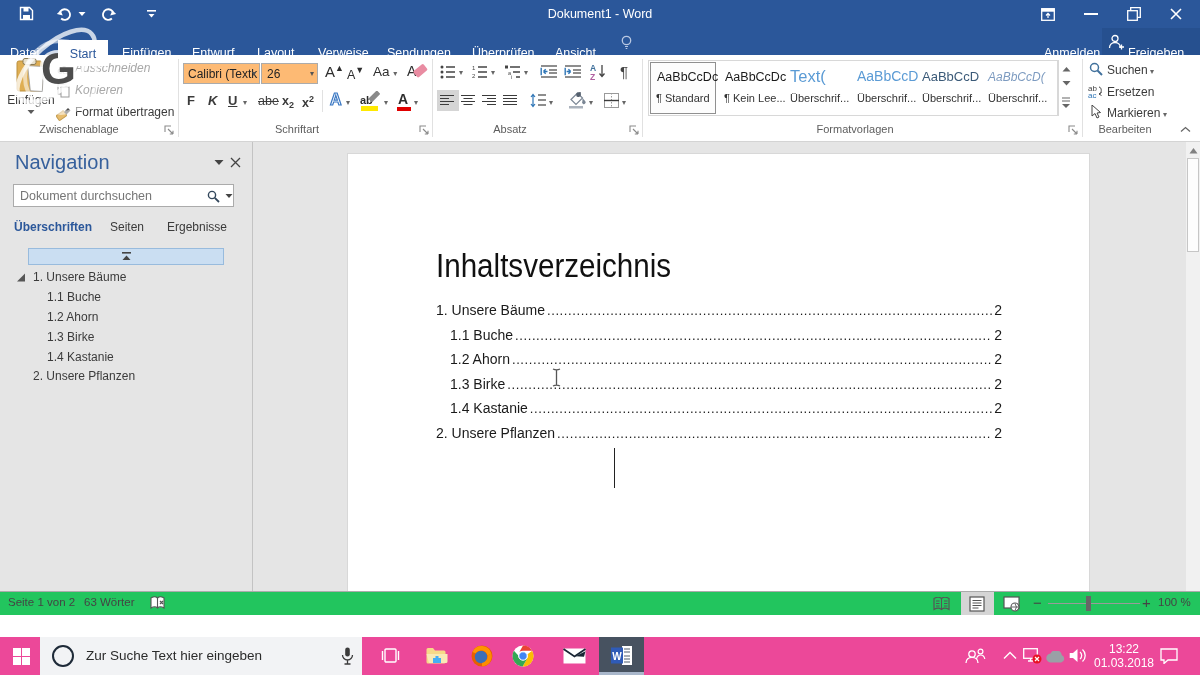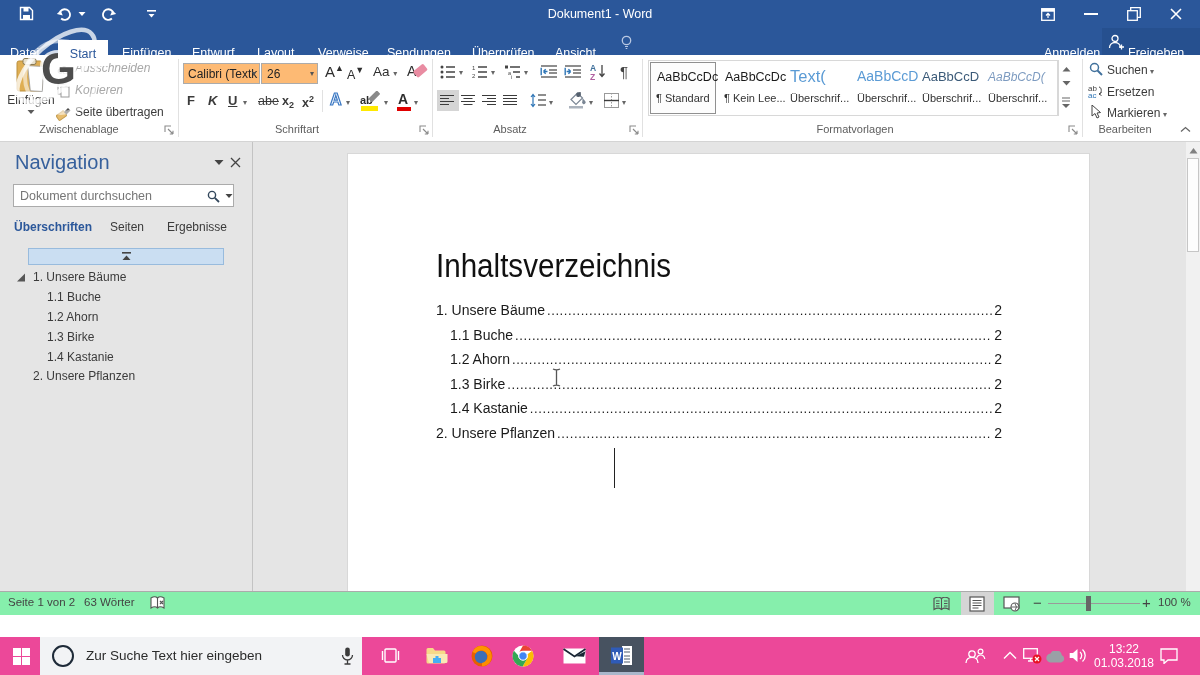"Seite übertragen" div.ribtxt { text: Seite -> Format }
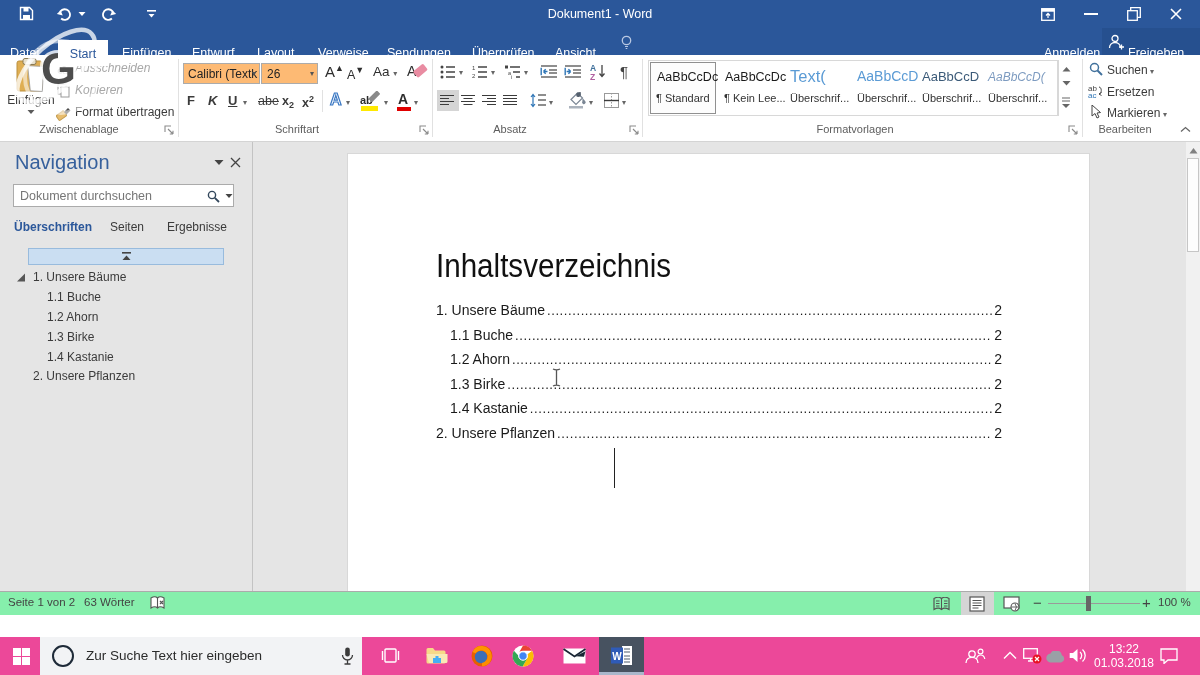"Seite 1 von 2" #statusbar { background: #86efac -> #22c55e }
